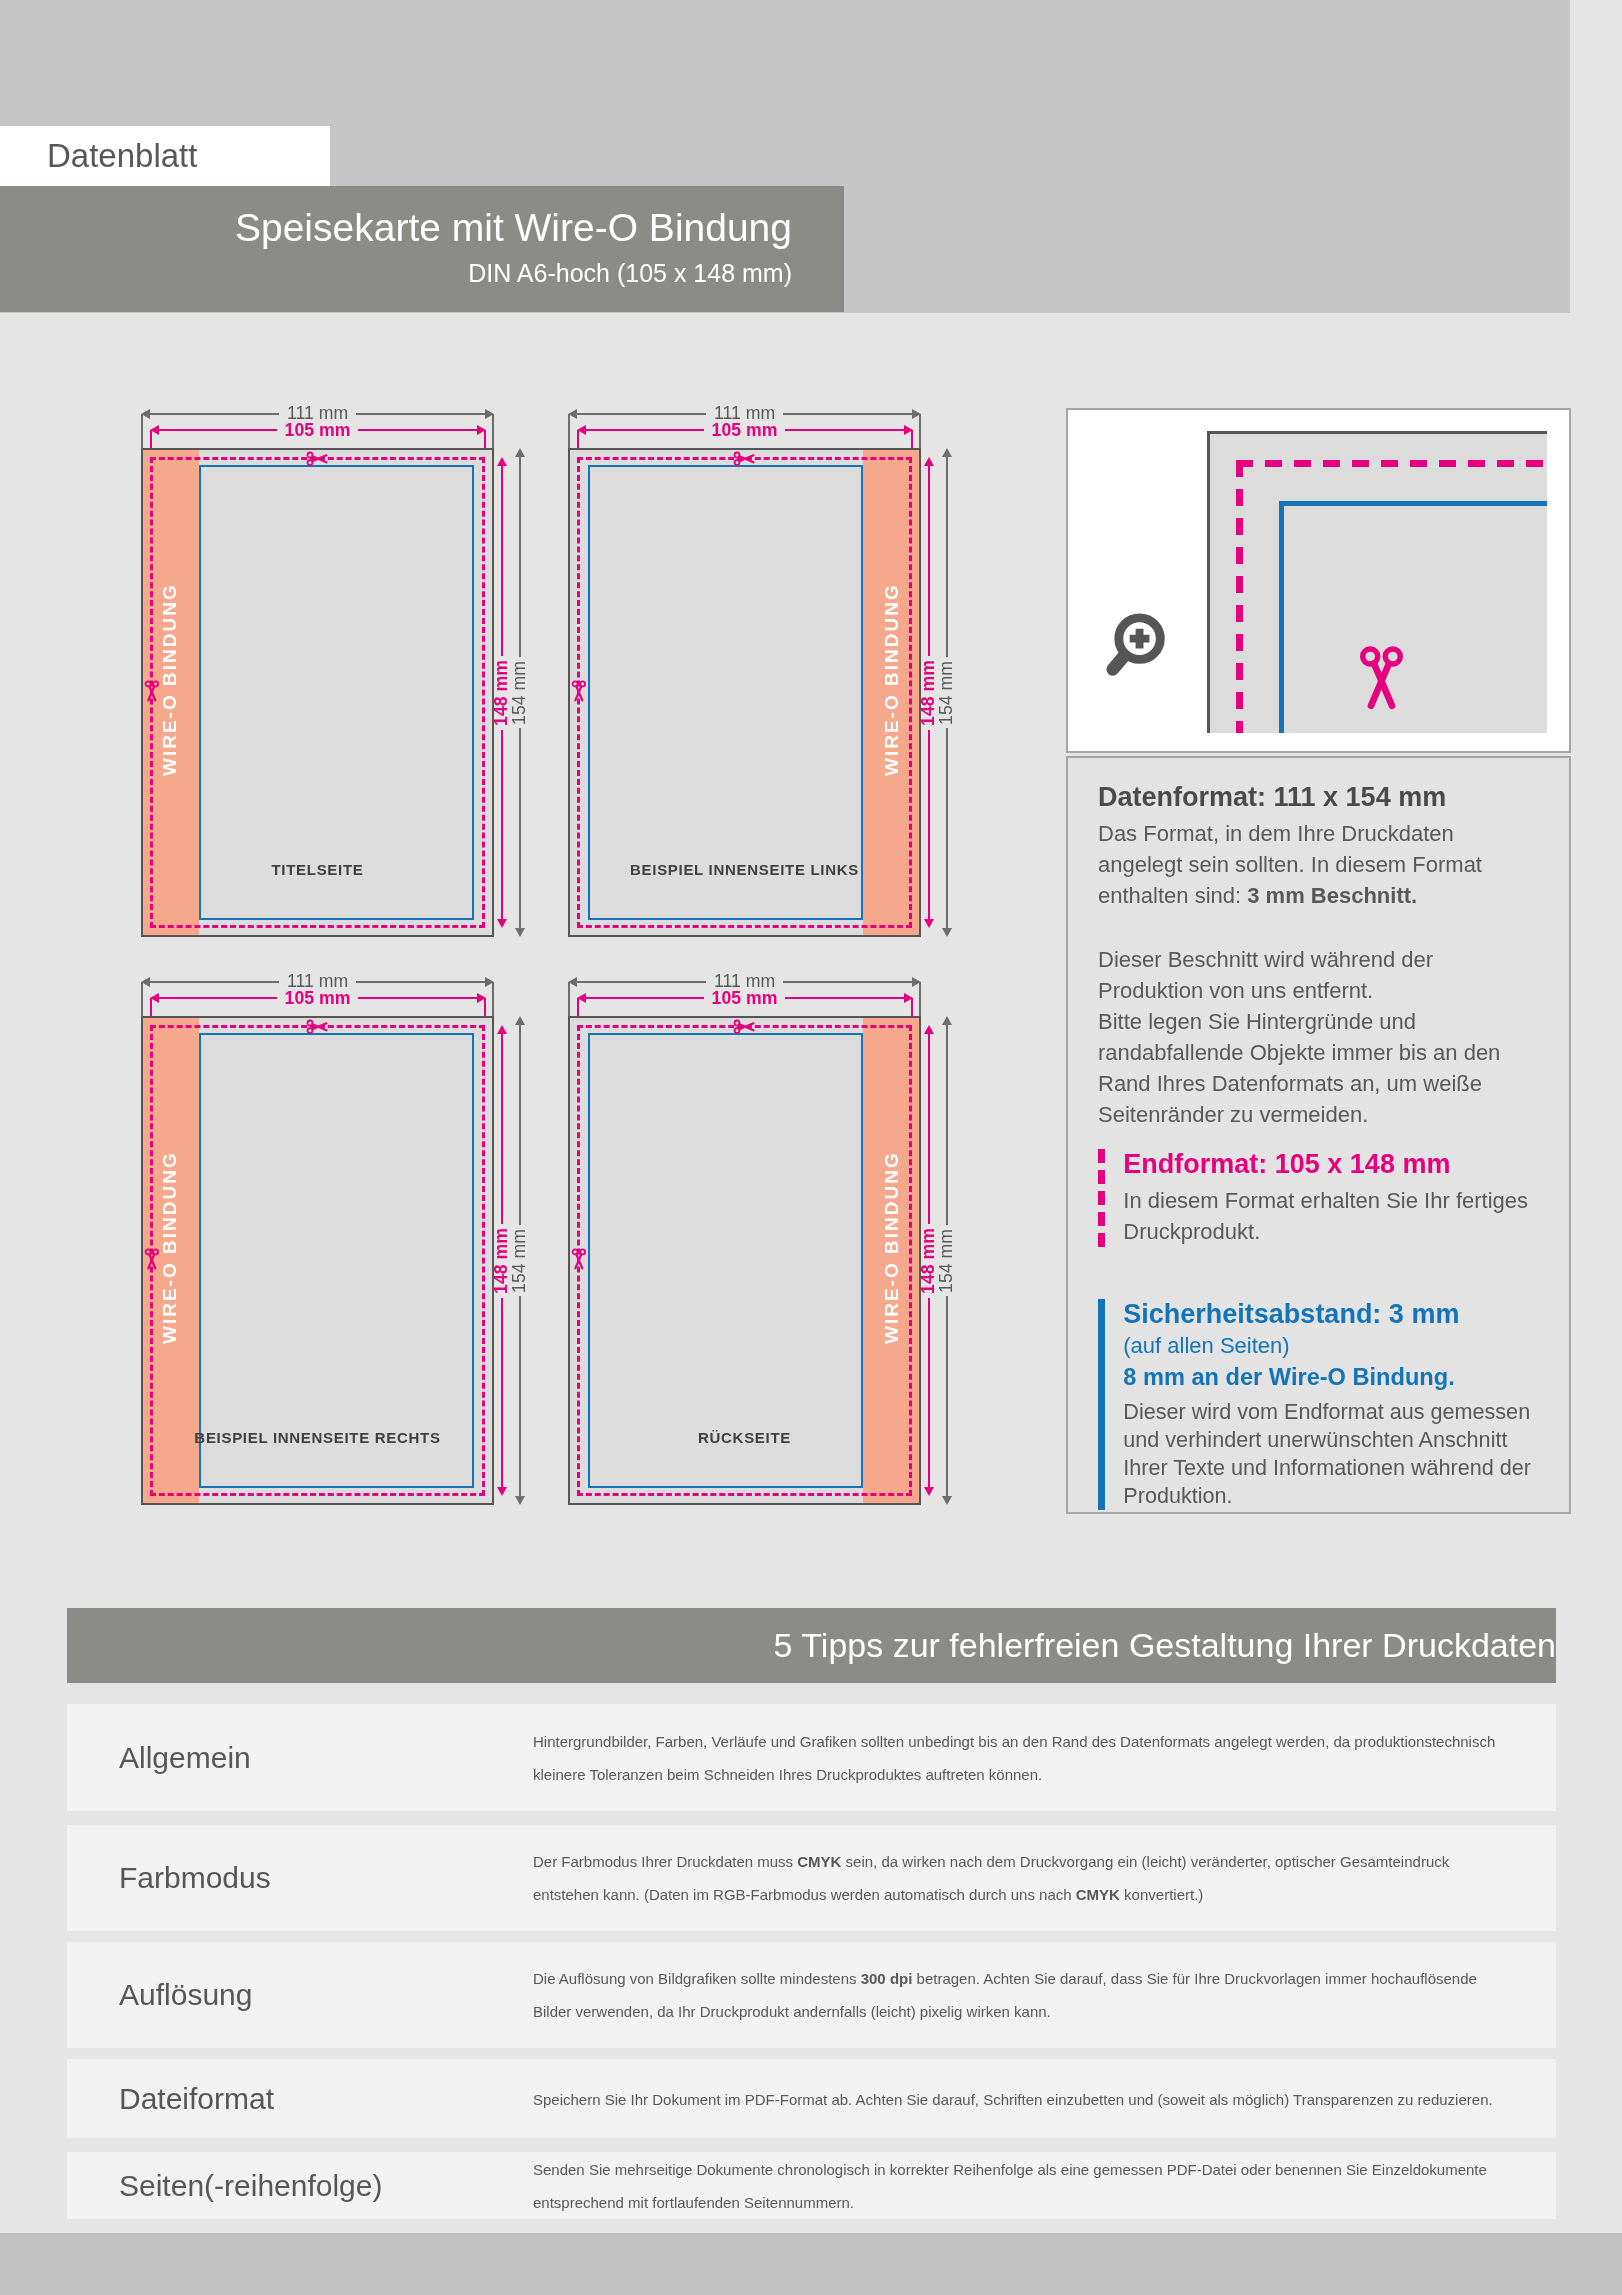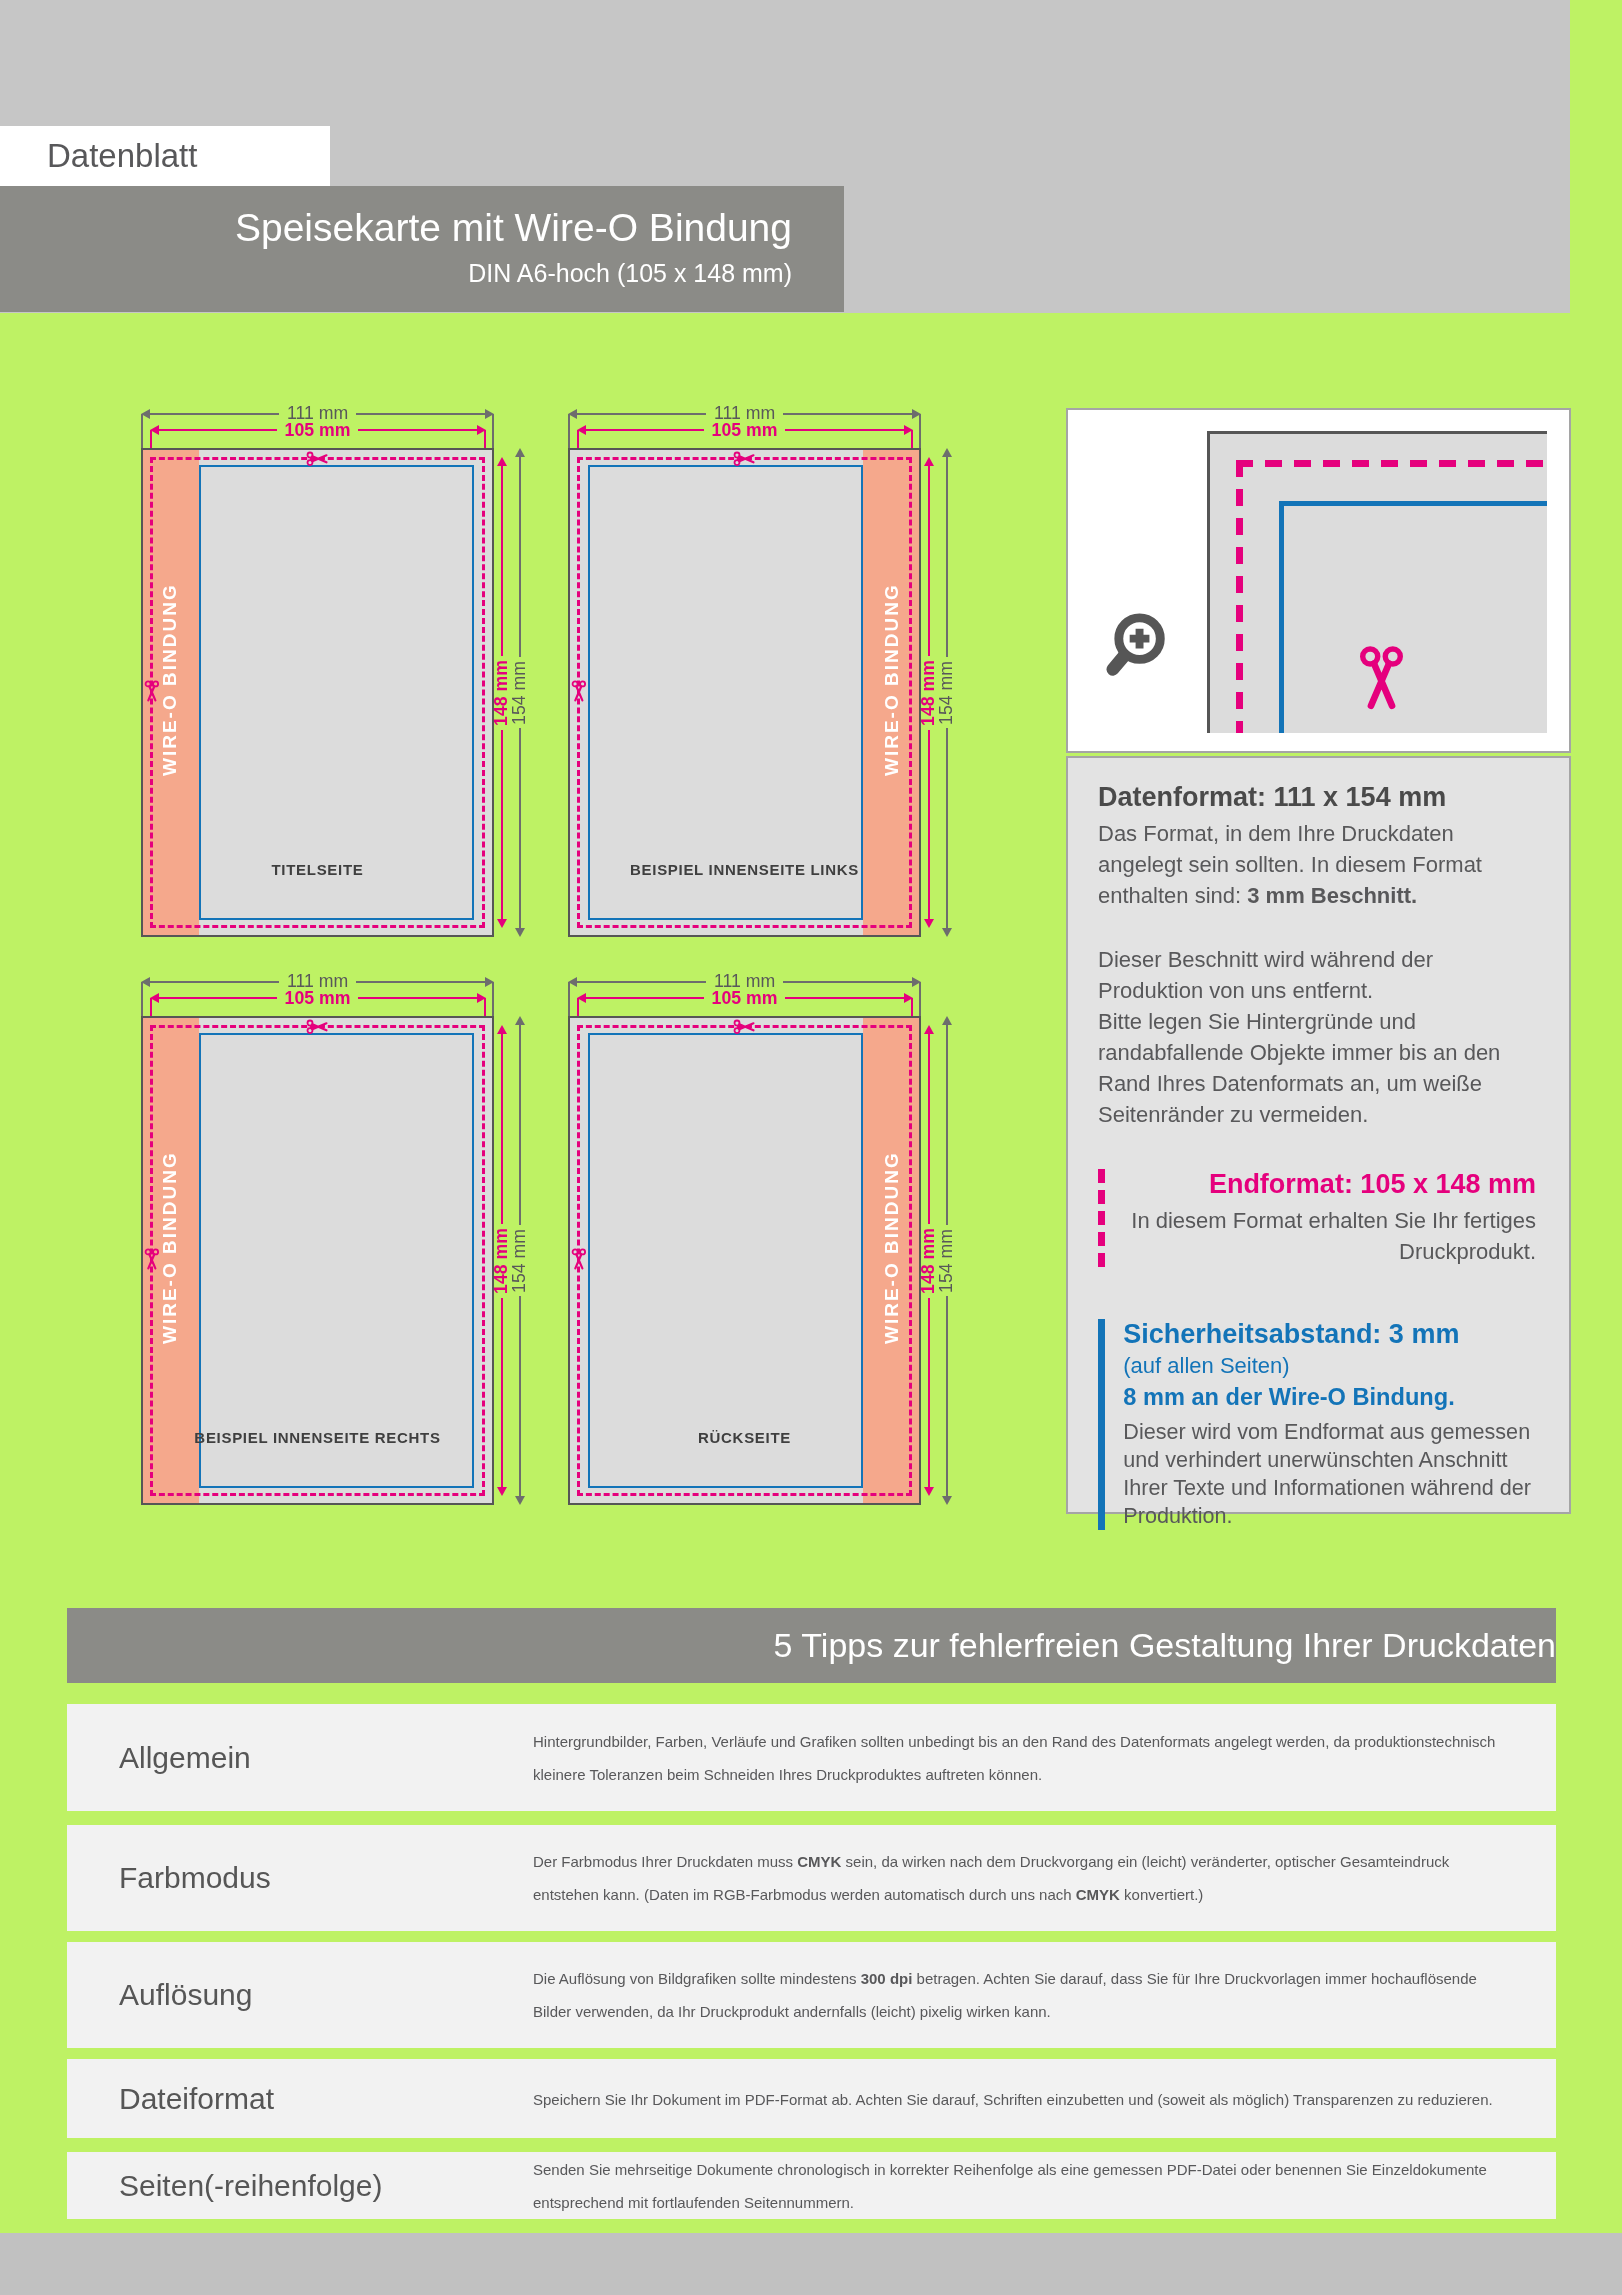"Datenblatt" #page { background: #bef264 -> #e5e5e5 }
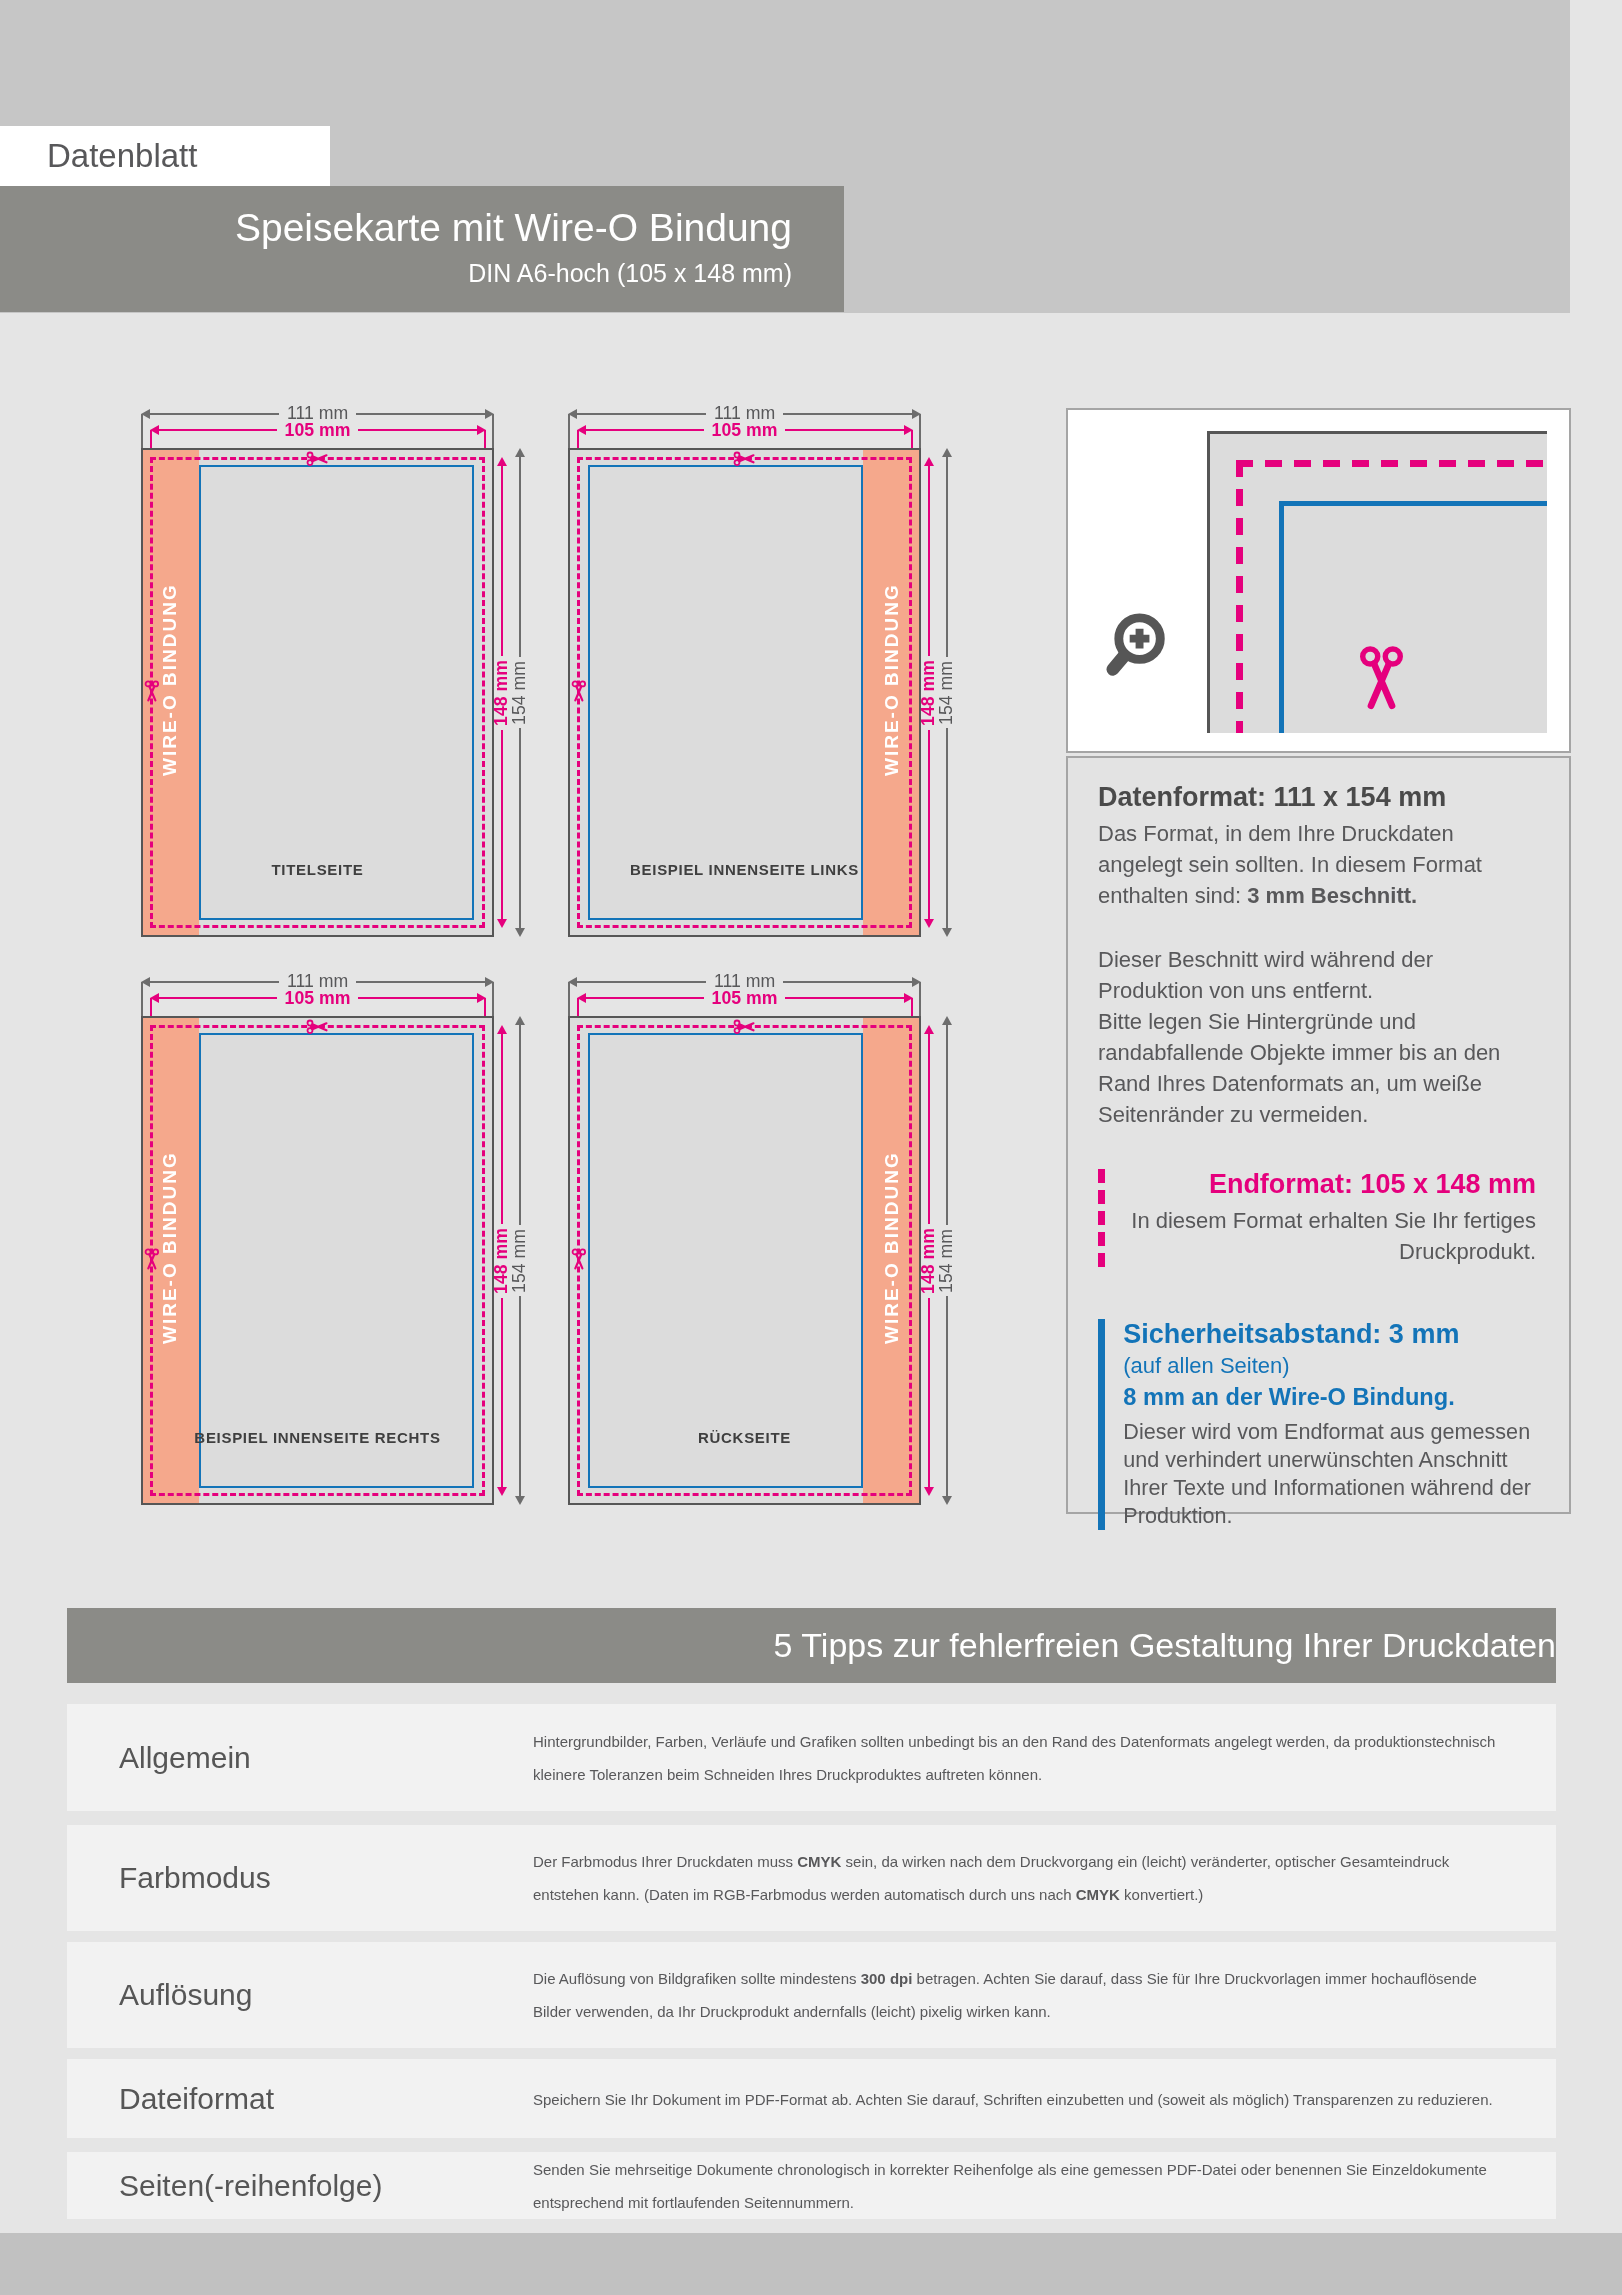"Endformat: 105 x 148 mm" .ep { margin-top: 39px -> 19px; text-align: right -> none }
